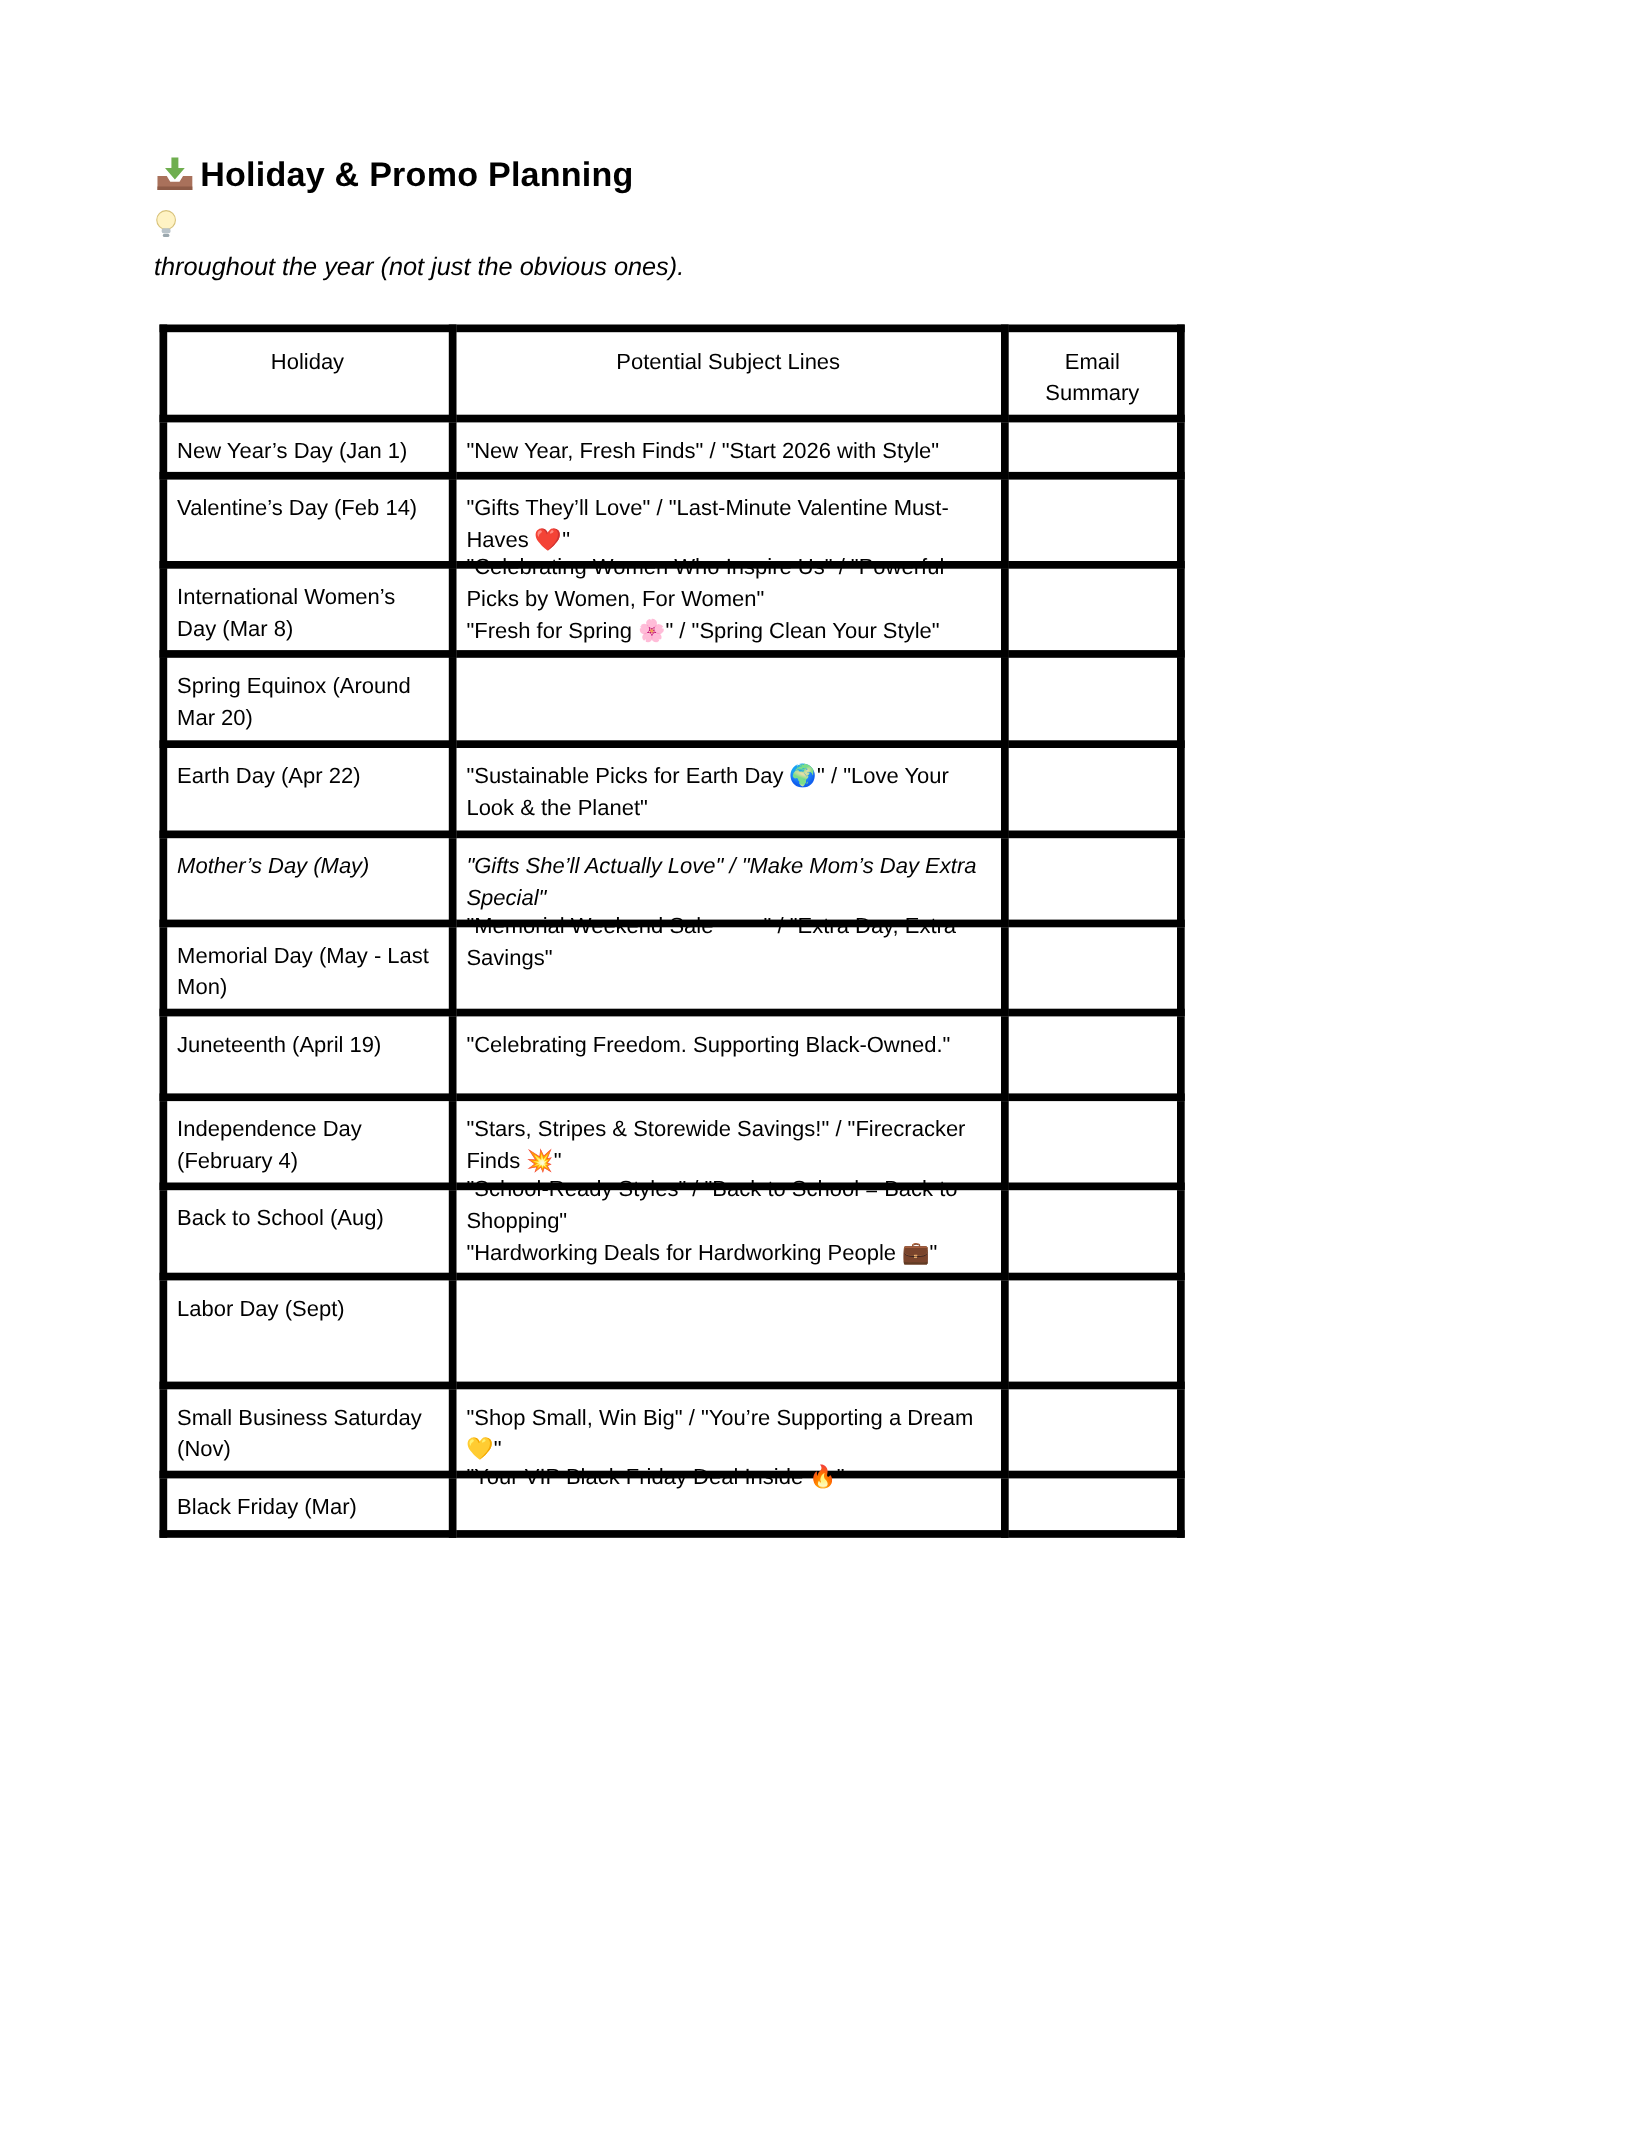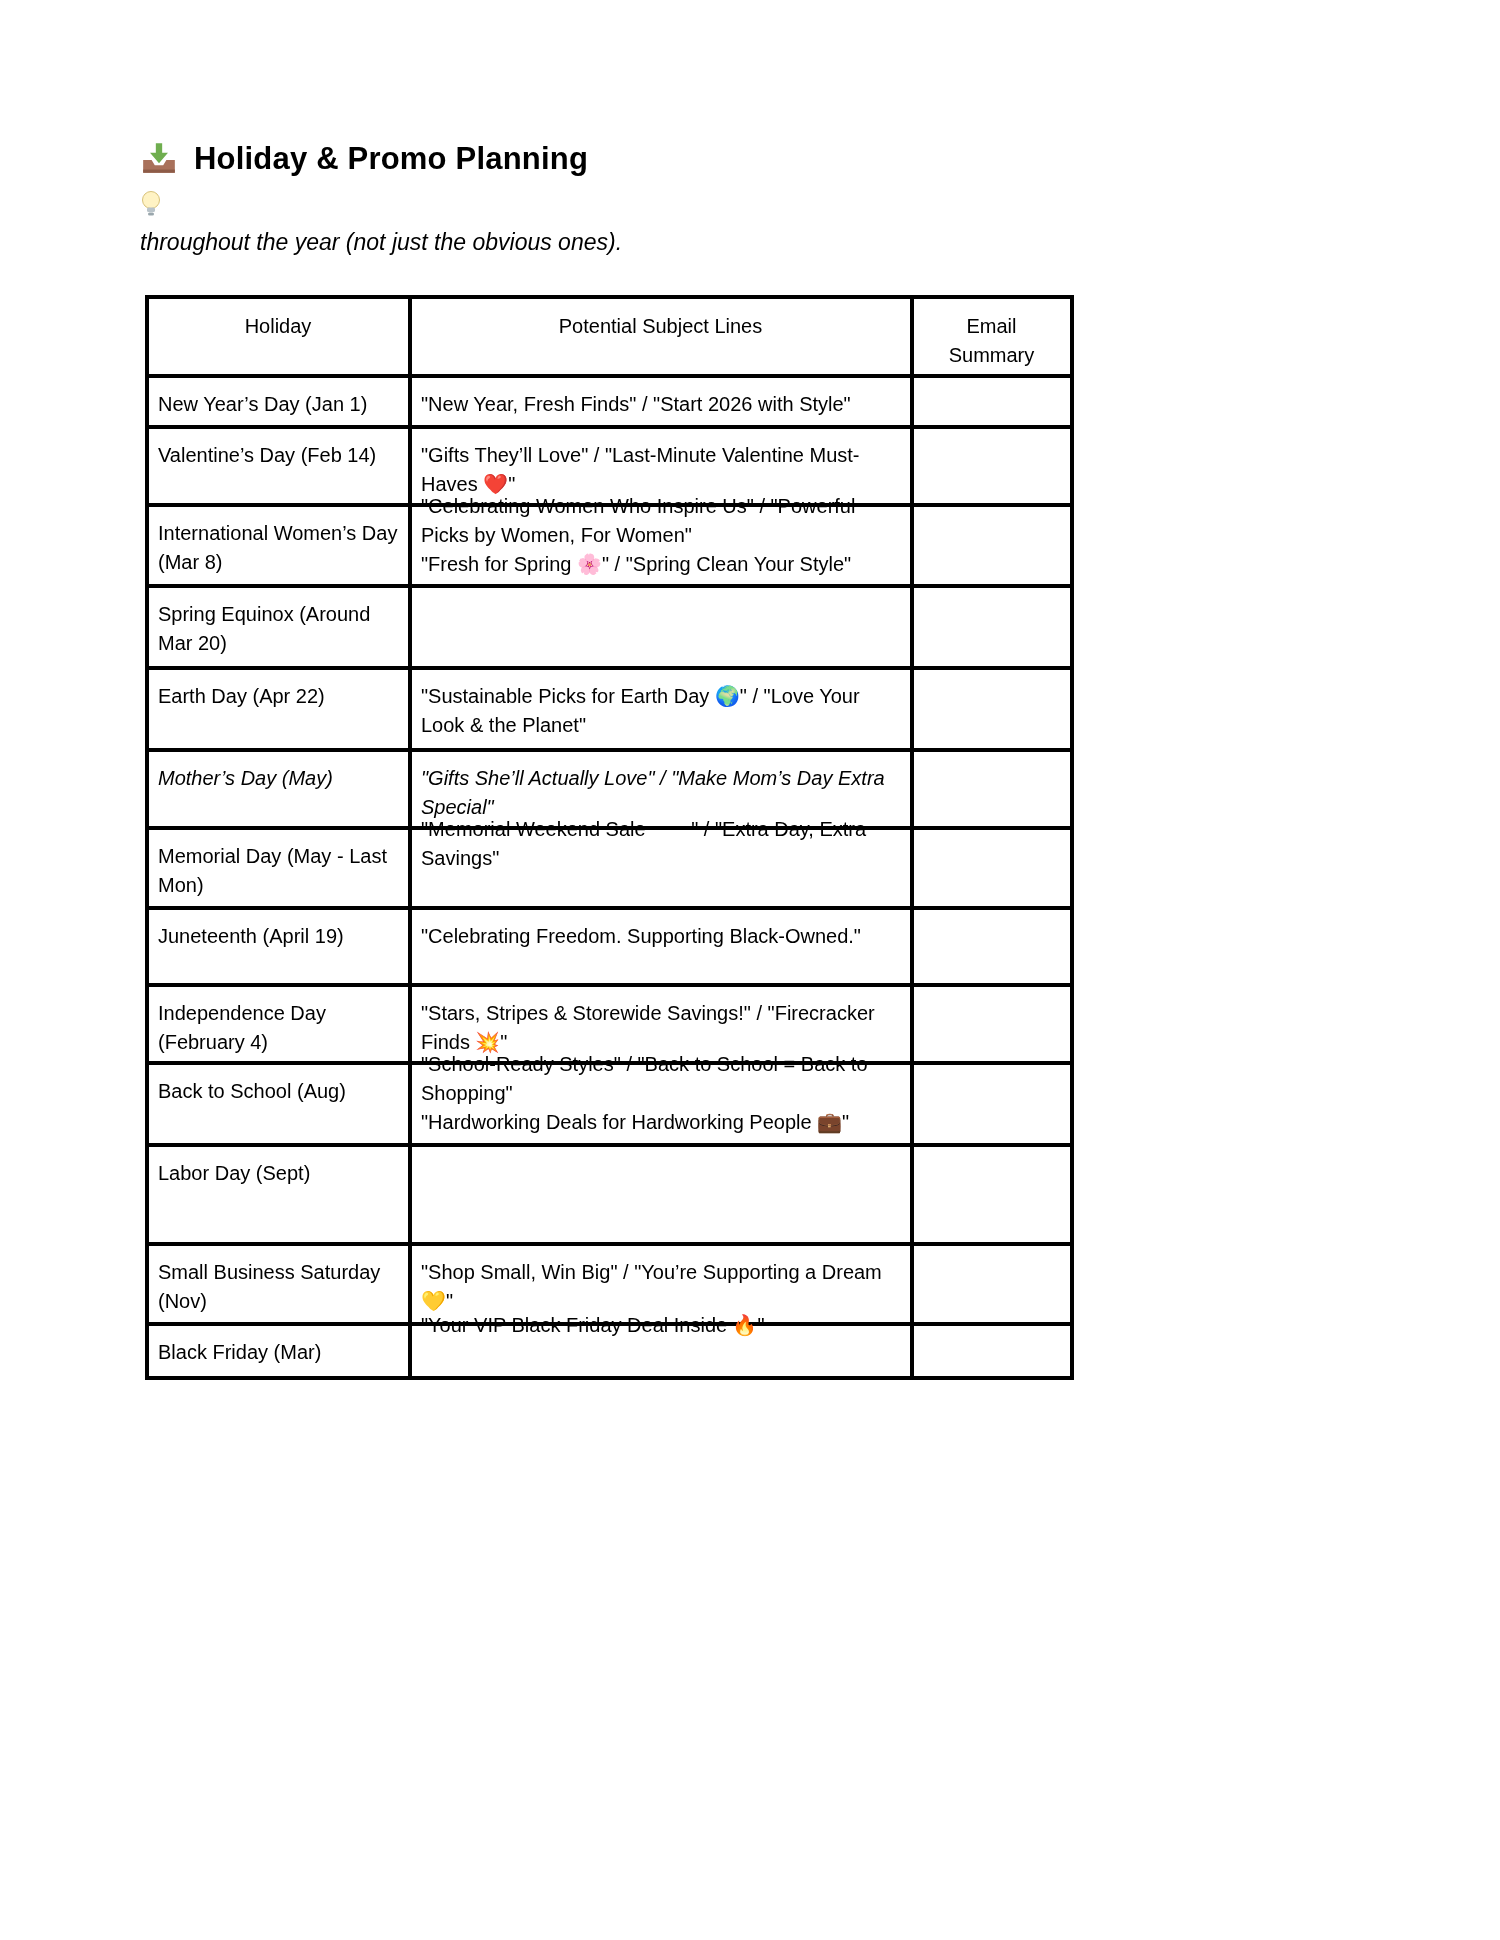"Holiday & Promo Planning" .doc-title { gap: 16px -> 4px }
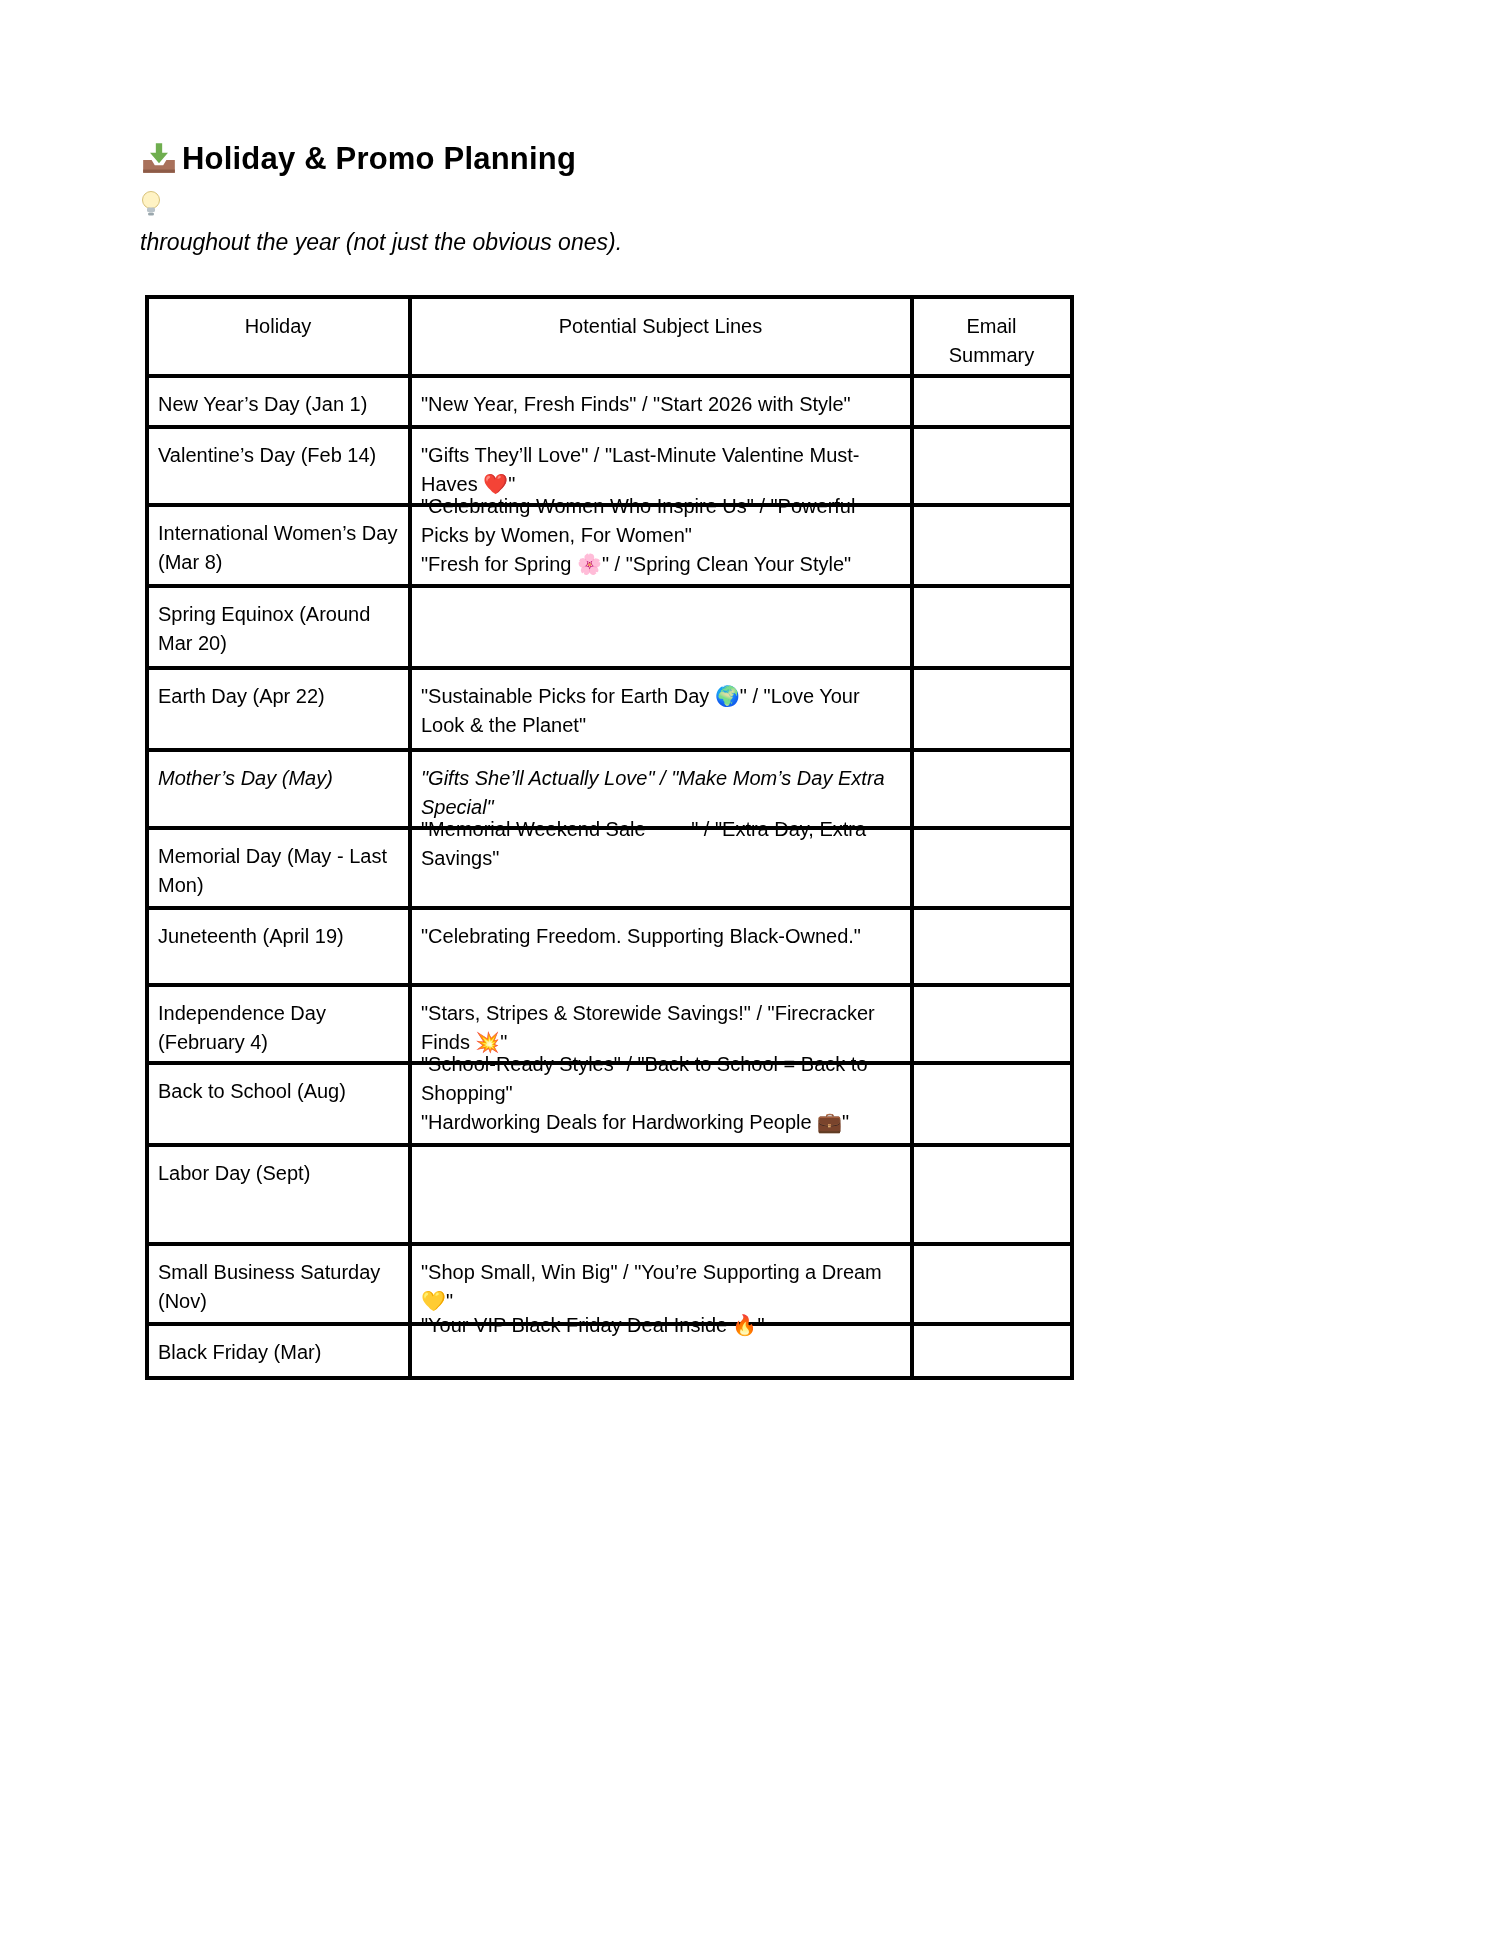"Holiday" .planner th, .planner td { border: 4px solid #000000 -> 7px solid #000000 }
